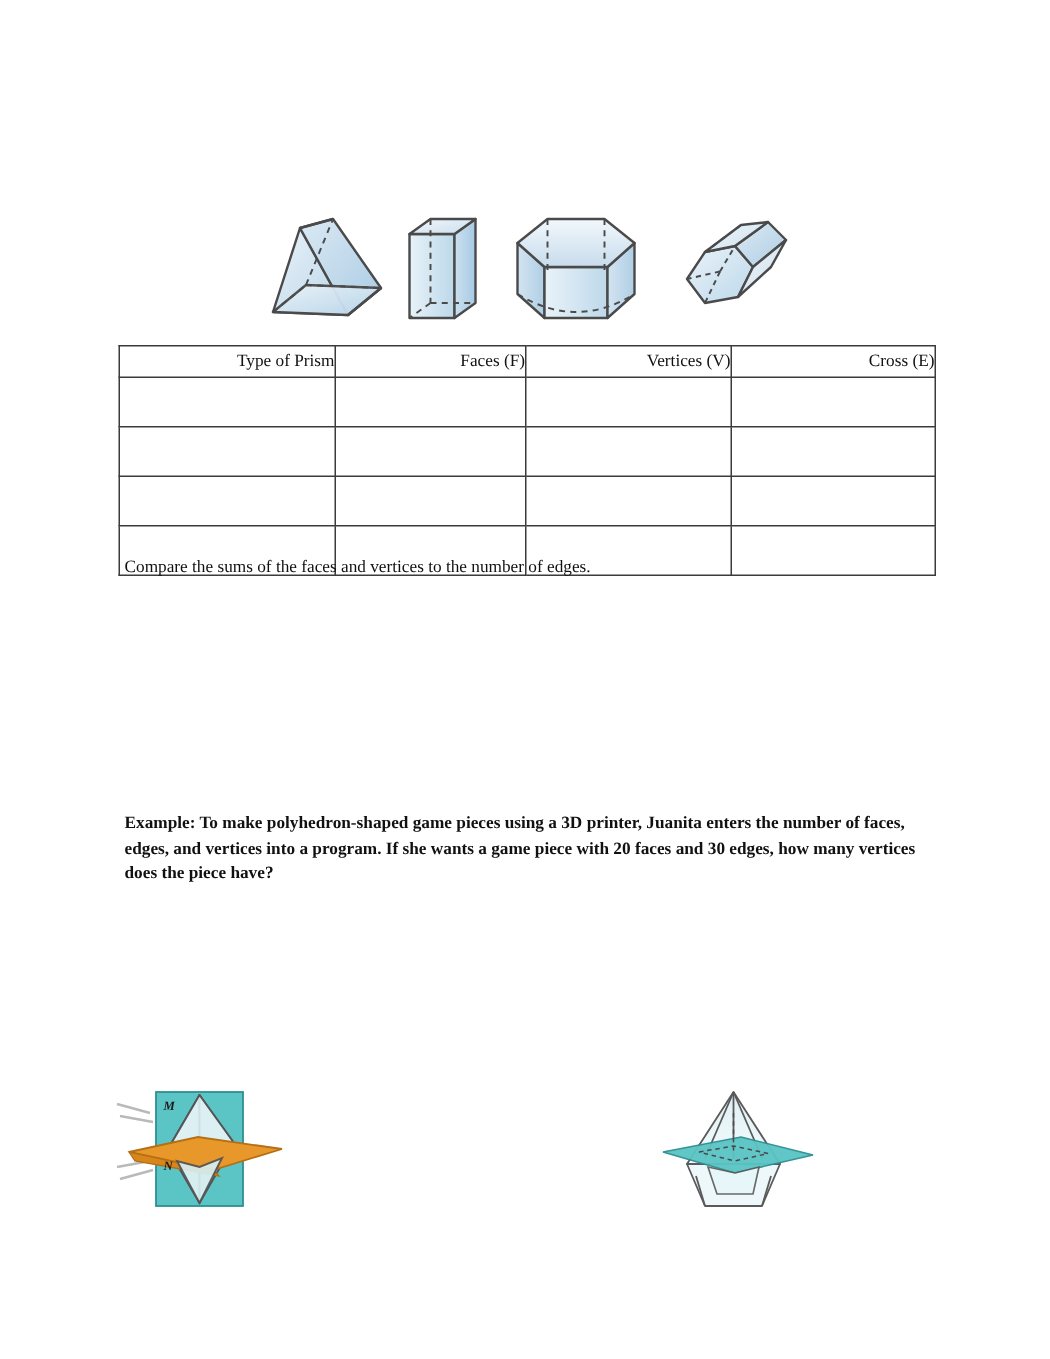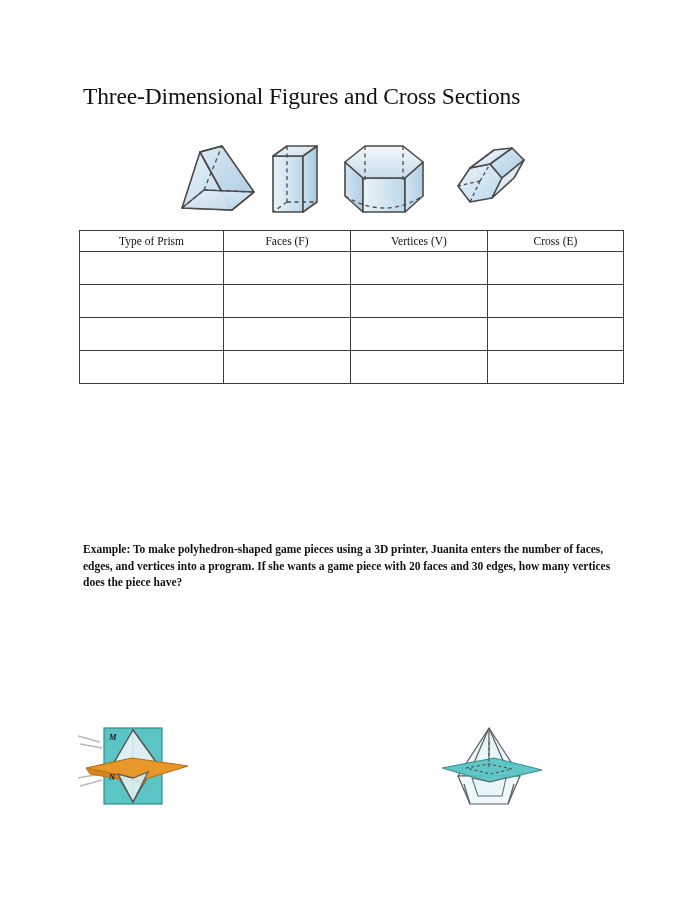"Three-Dimensional Figures and Cross" div.title { html: <div>Three-Dimensional Figures and Cross Sections</div> -> none }
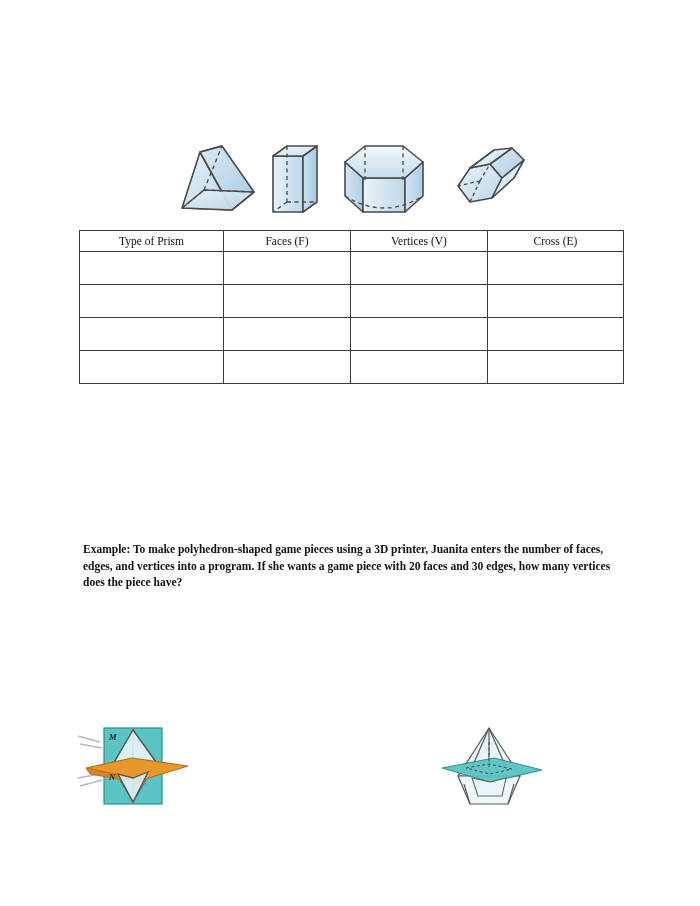"Type of Prism" .prism-table td, .prism-table th { text-align: center -> right }
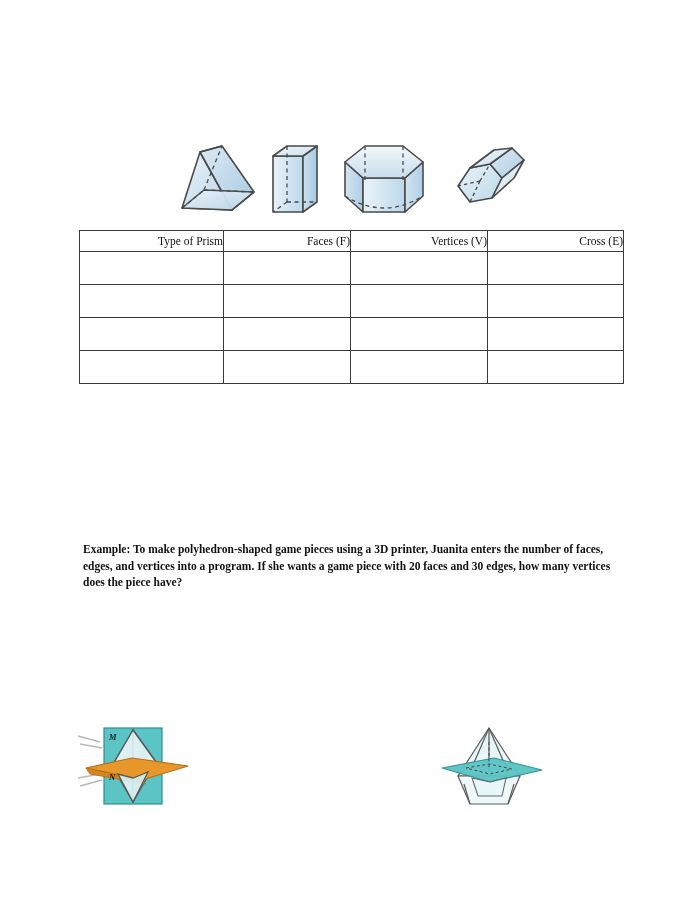"Compare the sums of the" div.para { html: none -> <div>Compare the sums of the faces and vertices to the number of edges.</div> }
